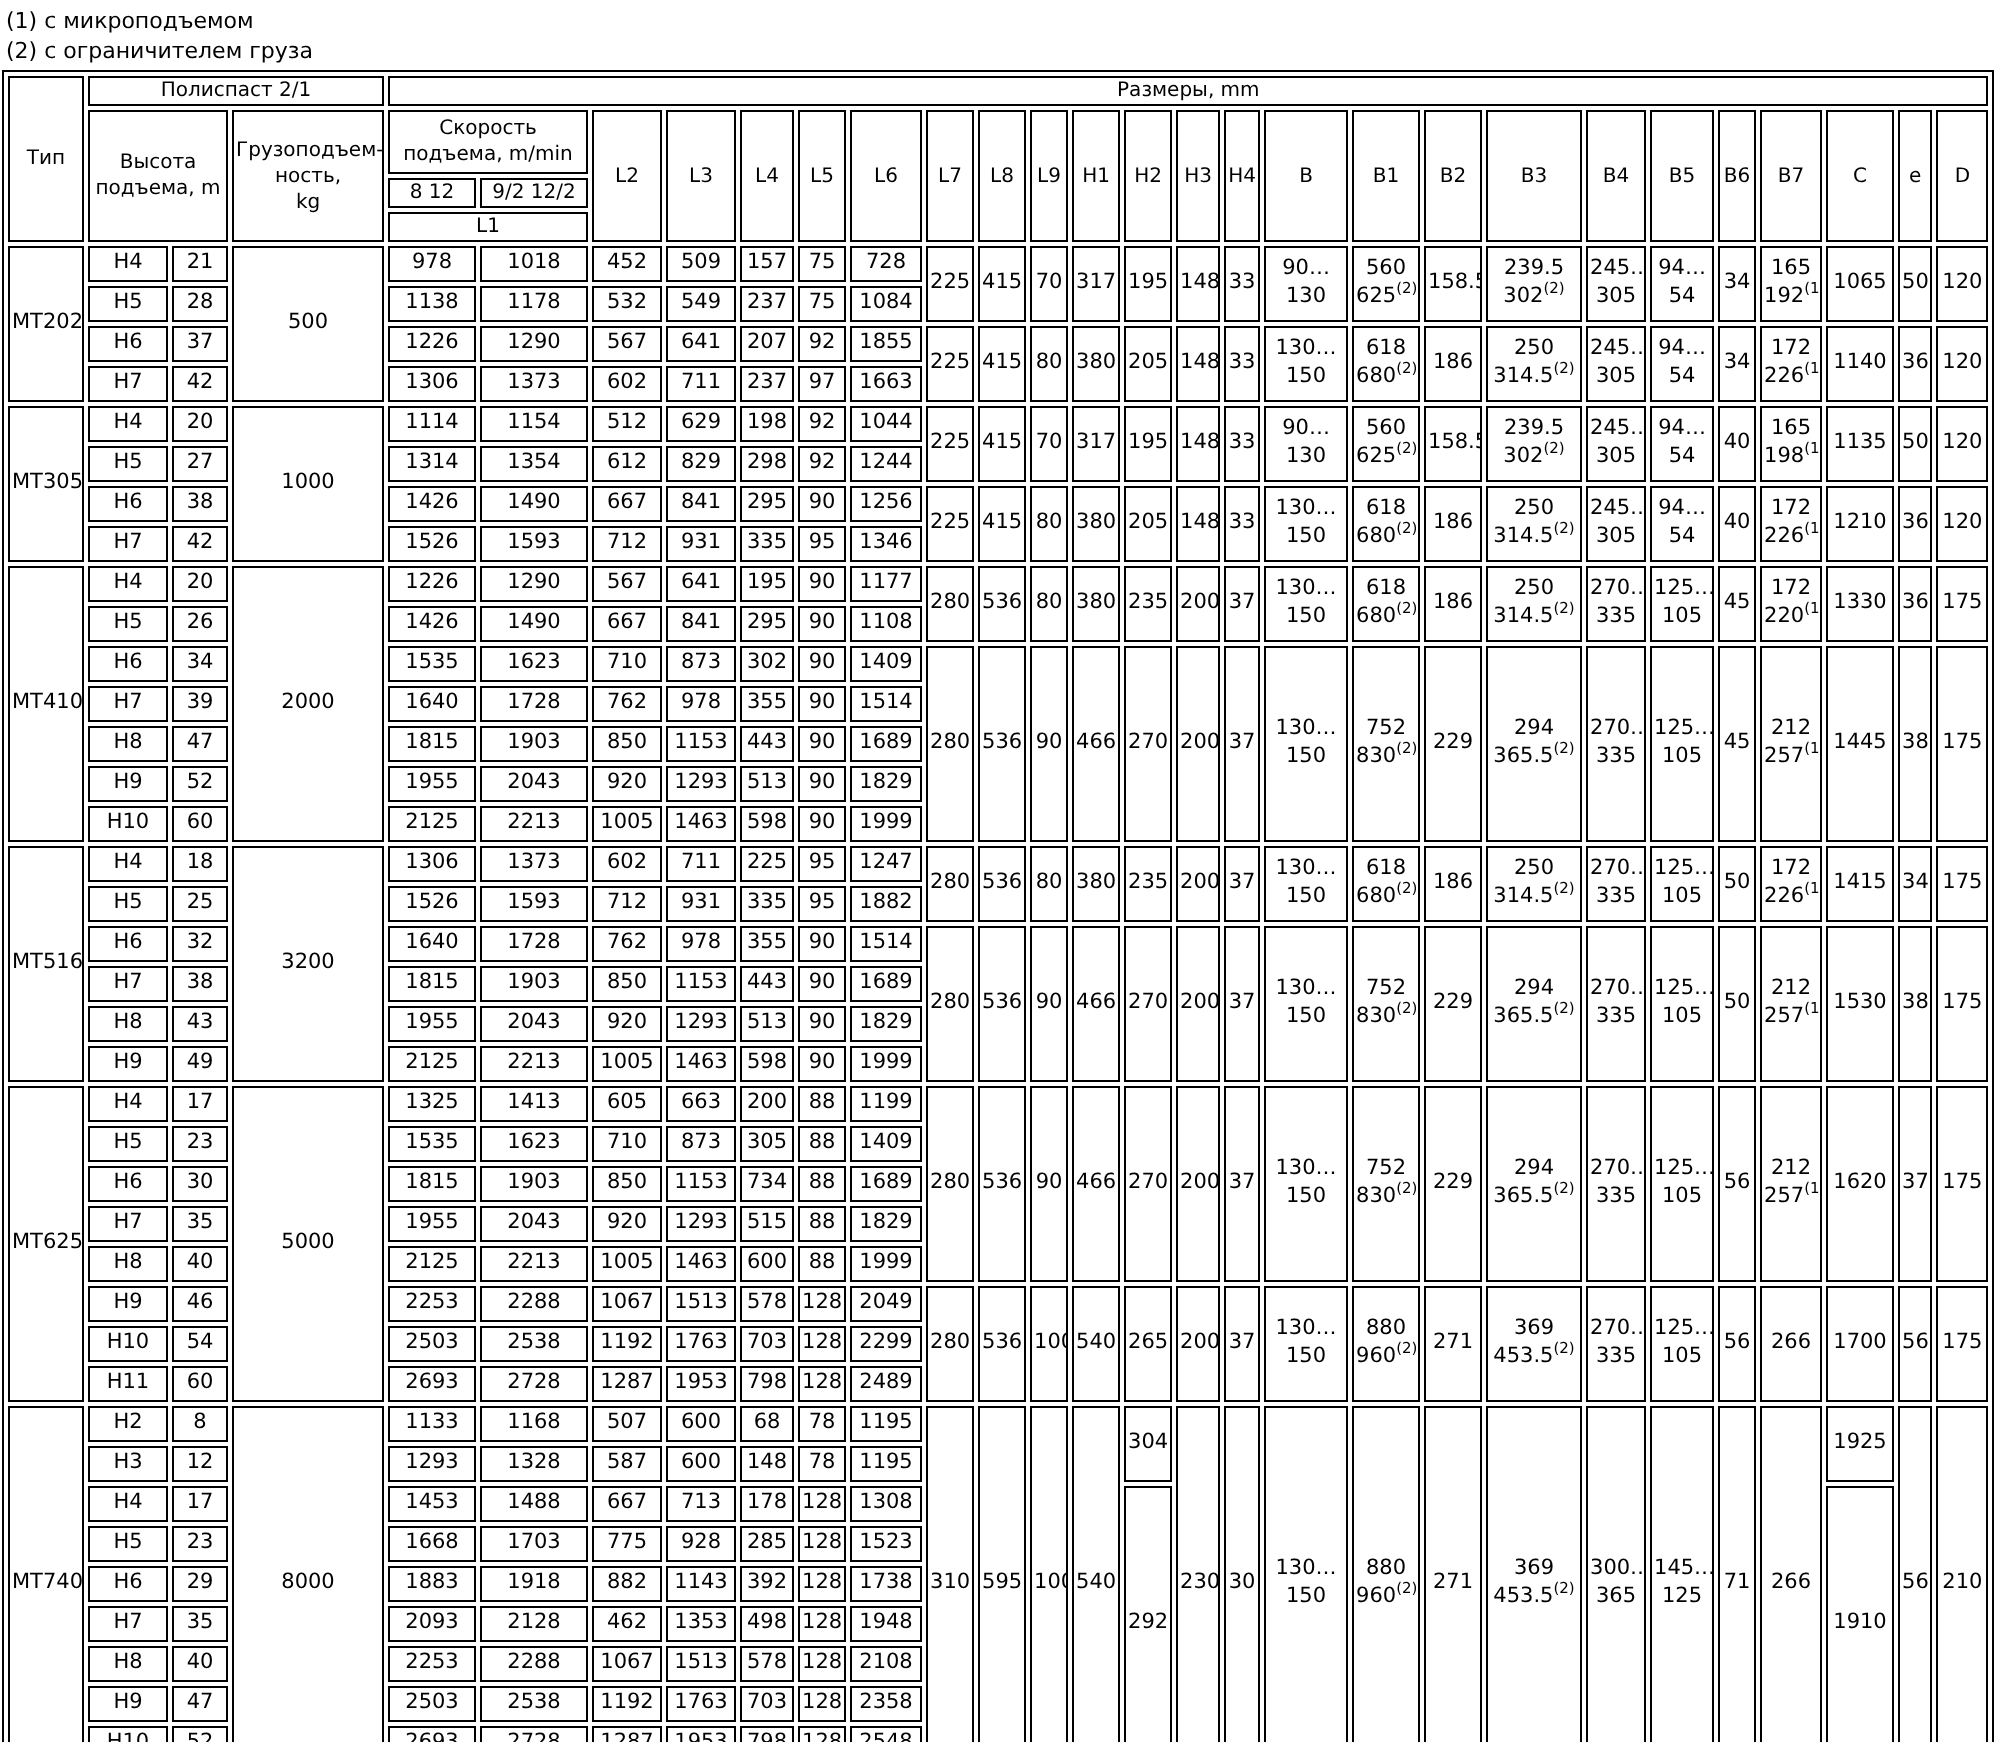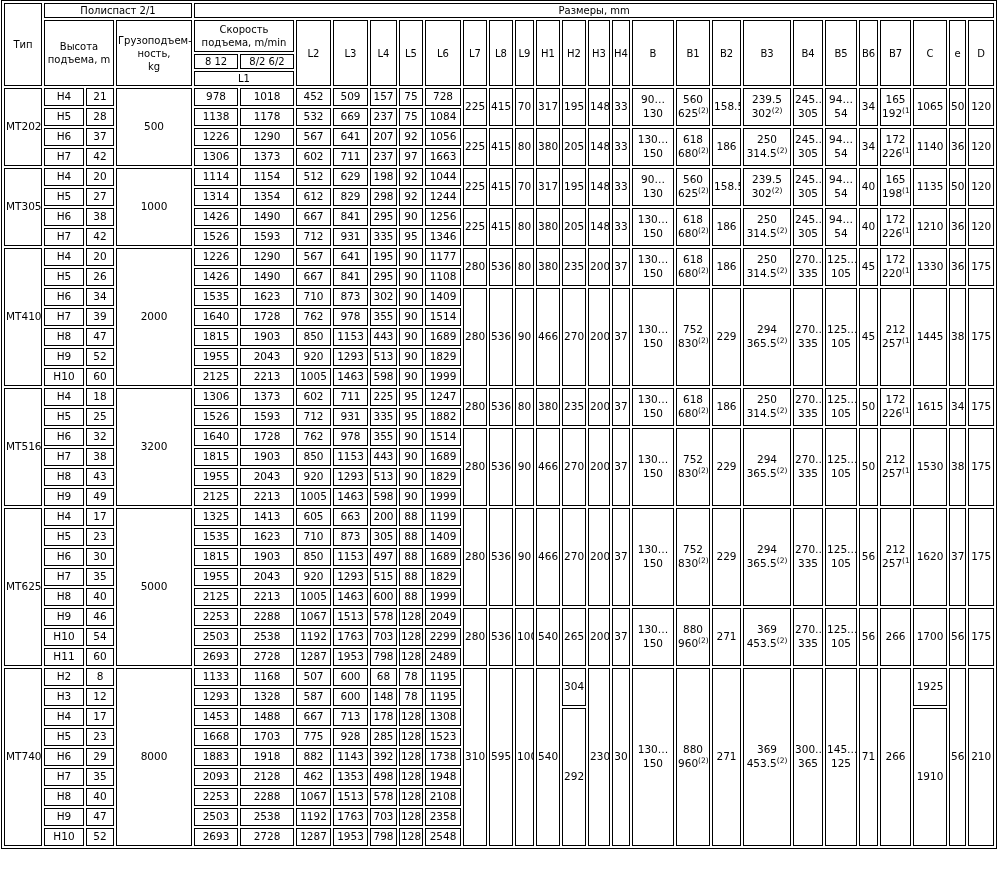"(1) с микроподъемом" div.notes { html: none -> <div> <div>(1) с микроподъемом</div> <div>(2) с ограничителем груза</div> </div> }
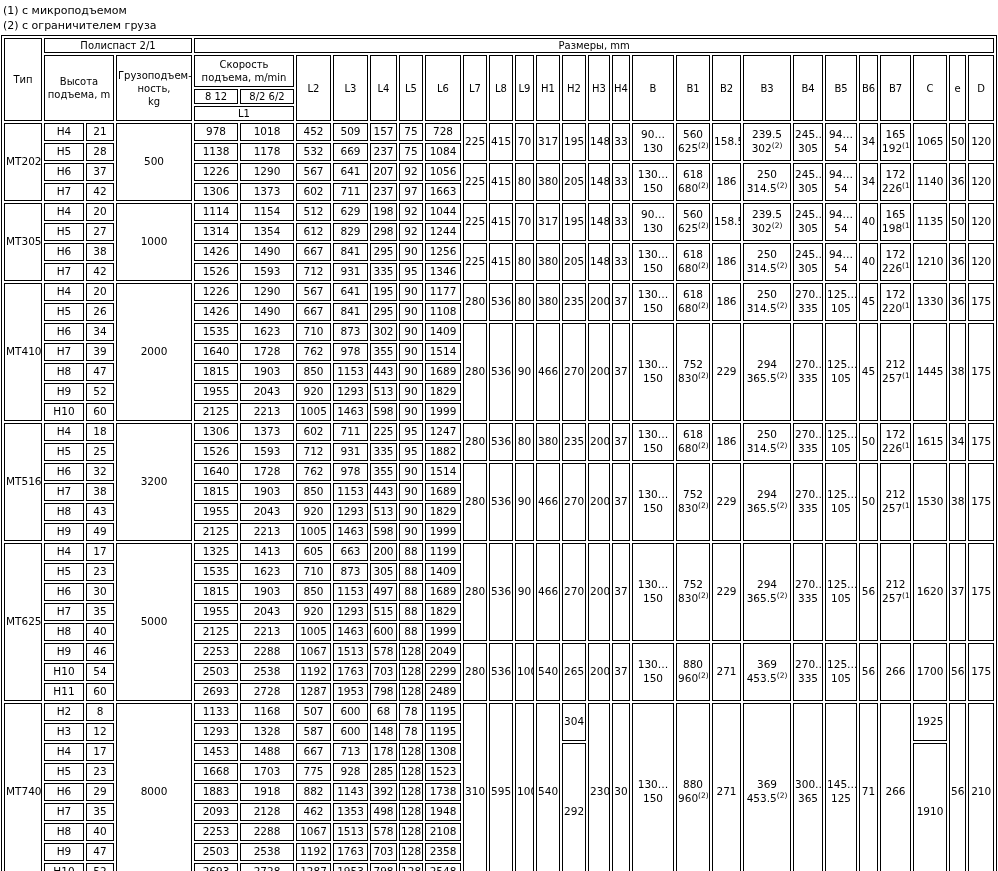"8/2 6/2" td.hdr { text: 8/2 6/2 -> 9/2 12/2 }
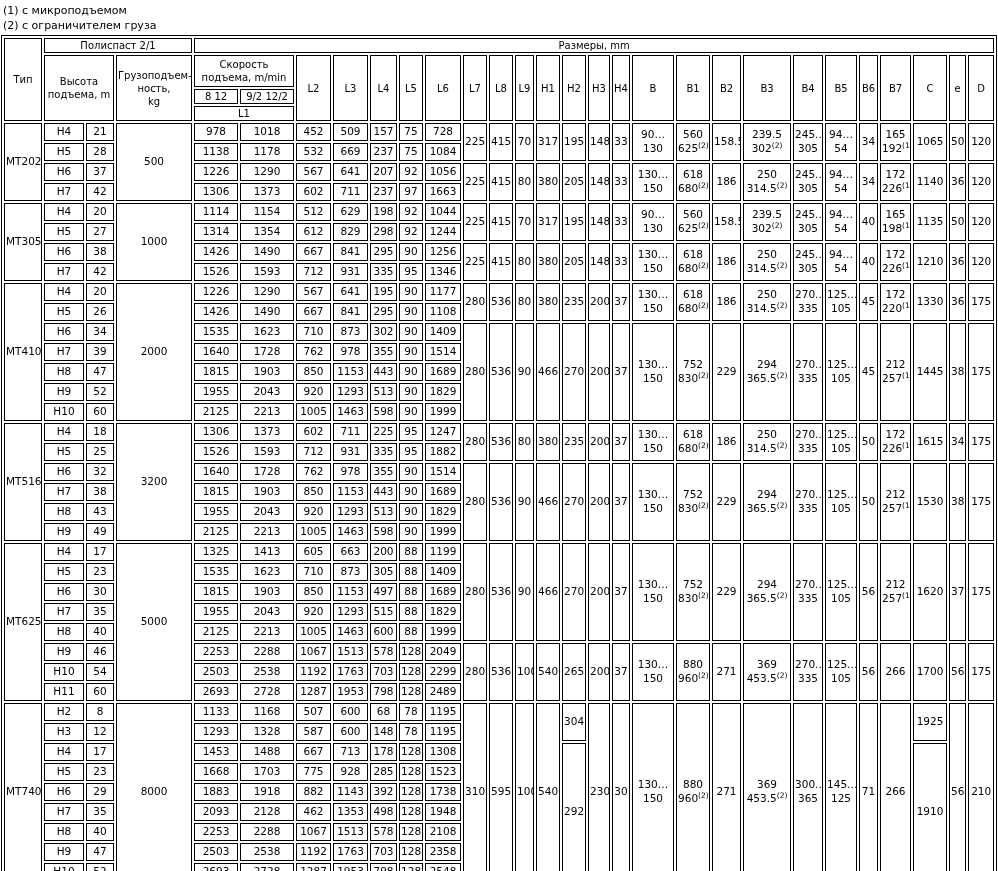"669" td { text: 669 -> 549 }
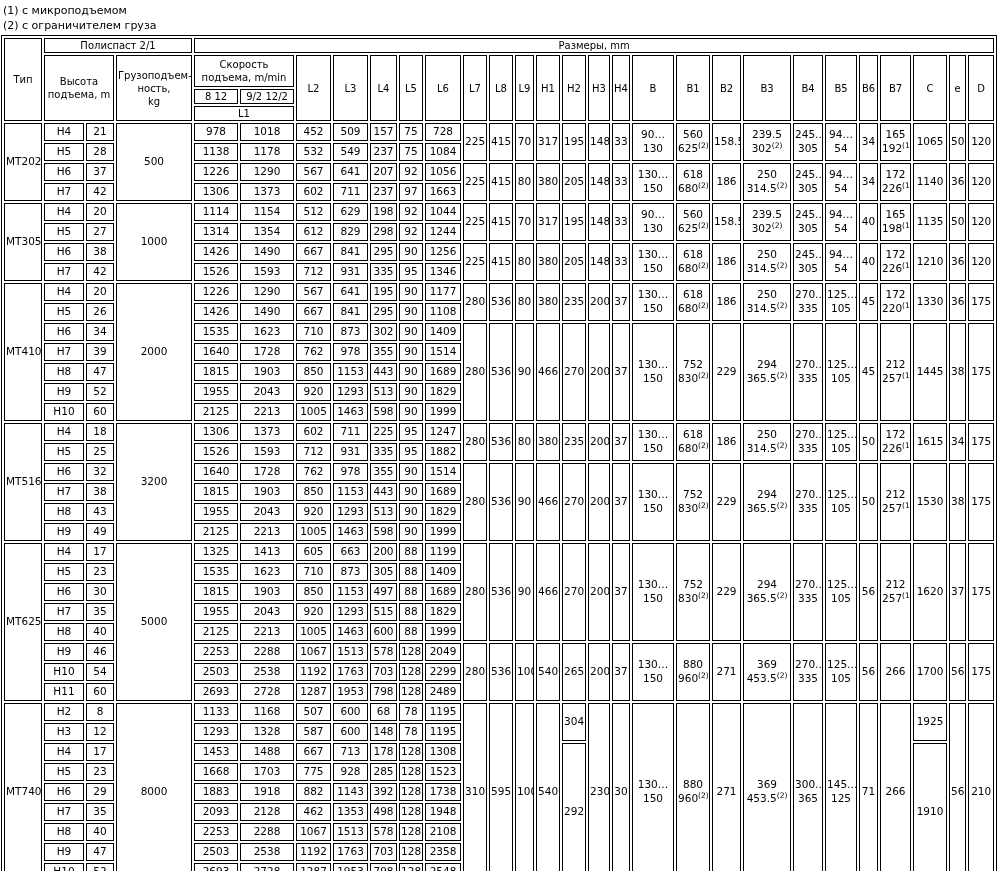"1056" td { text: 1056 -> 1855 }
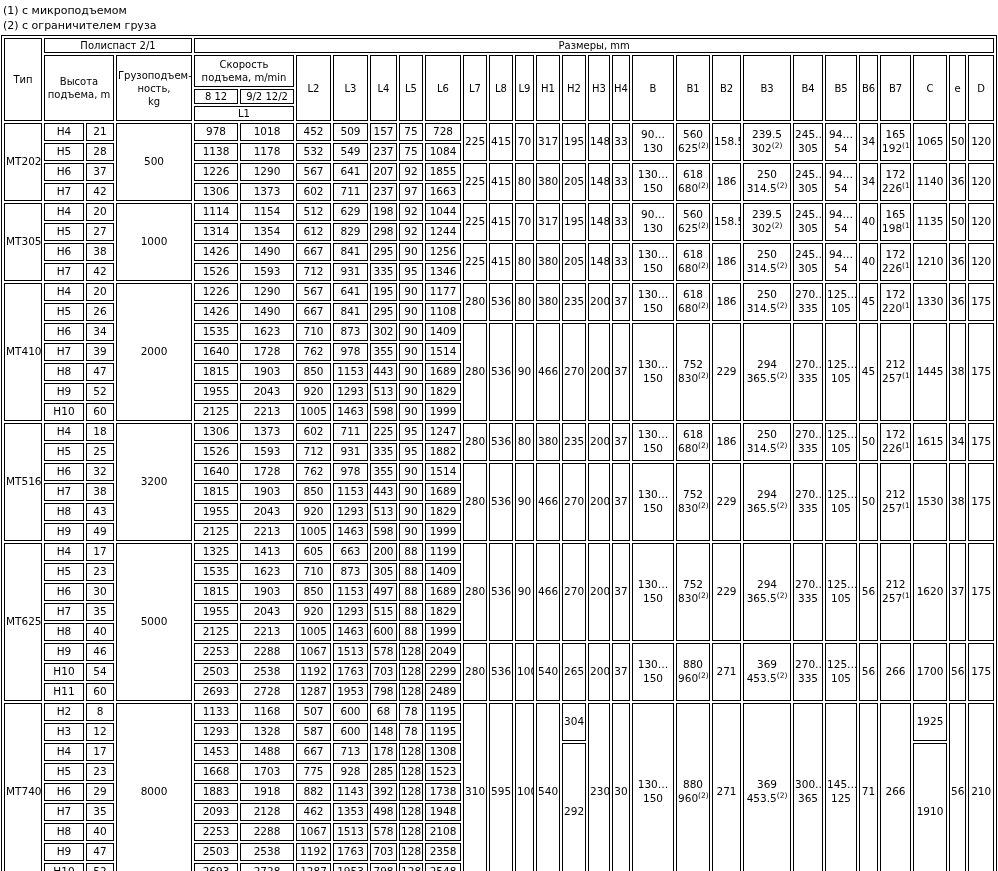"1615" td { text: 1615 -> 1415 }
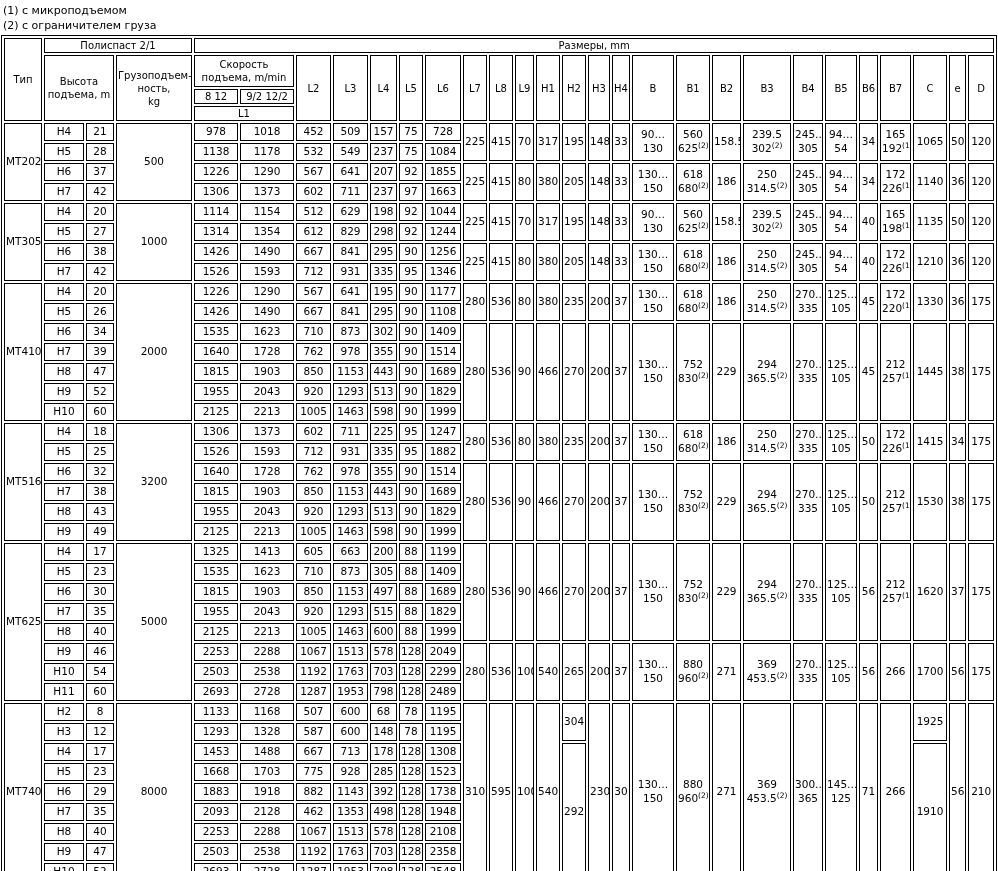"497" td { text: 497 -> 734 }
